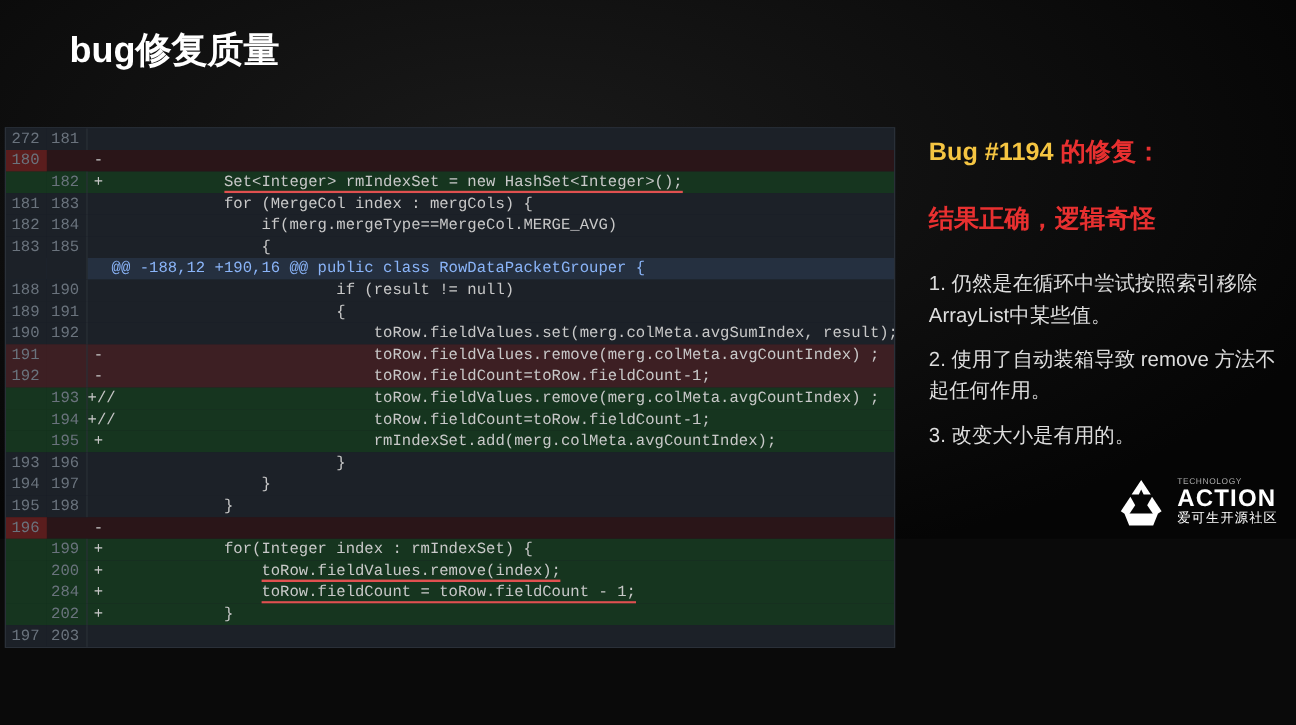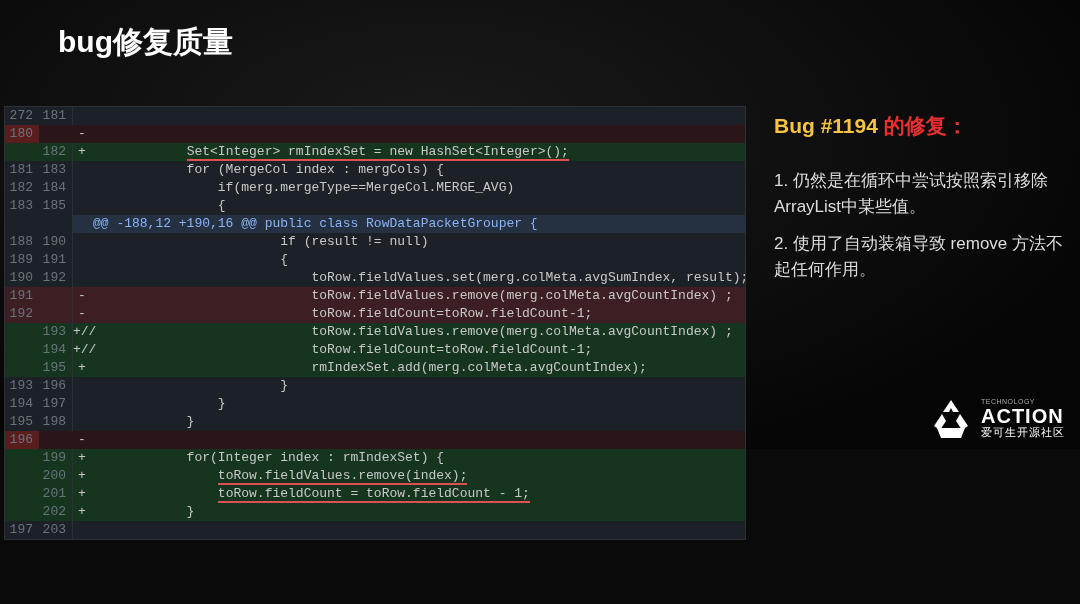"结果正确，逻辑奇怪" div.subtitle { html: none -> <div>结果正确，逻辑奇怪</div> }
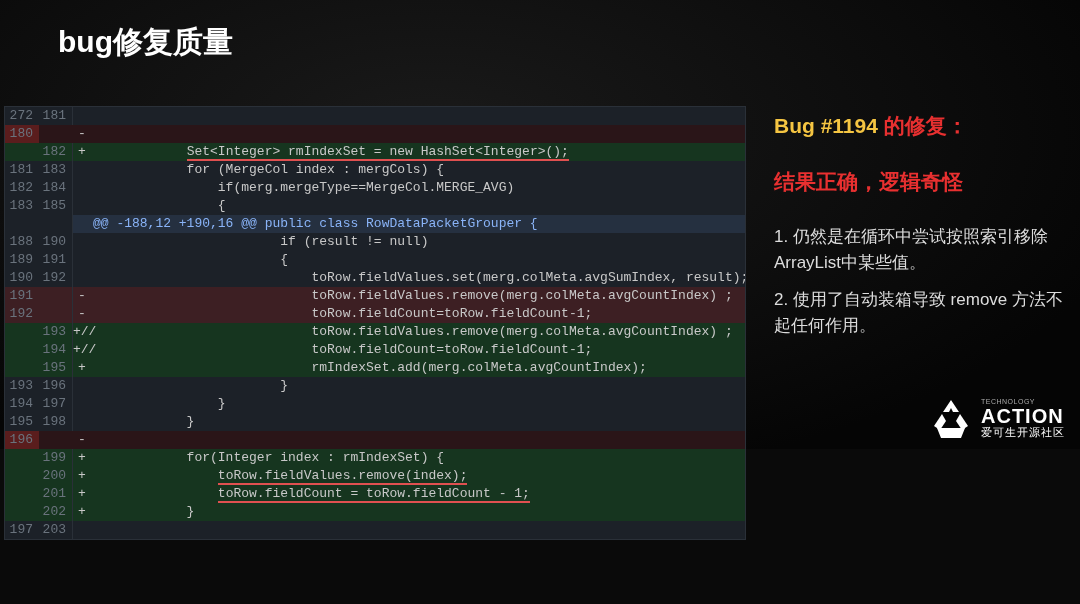"3. 改变大小是有用的。" p { html: none -> <p>3. 改变大小是有用的。</p> }
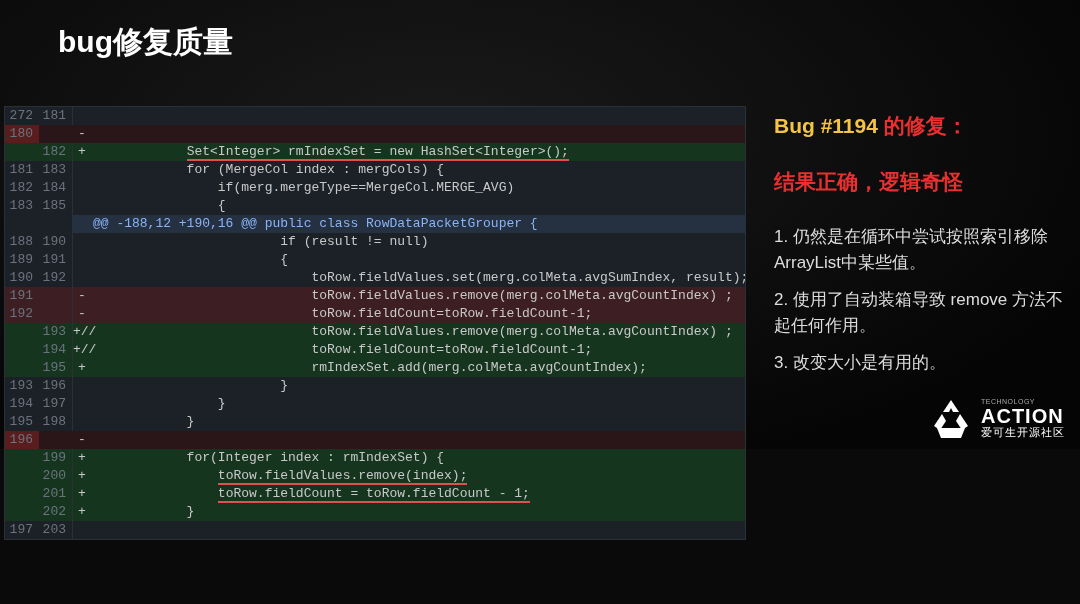"201" div.gut { text: 201 -> 284 }
